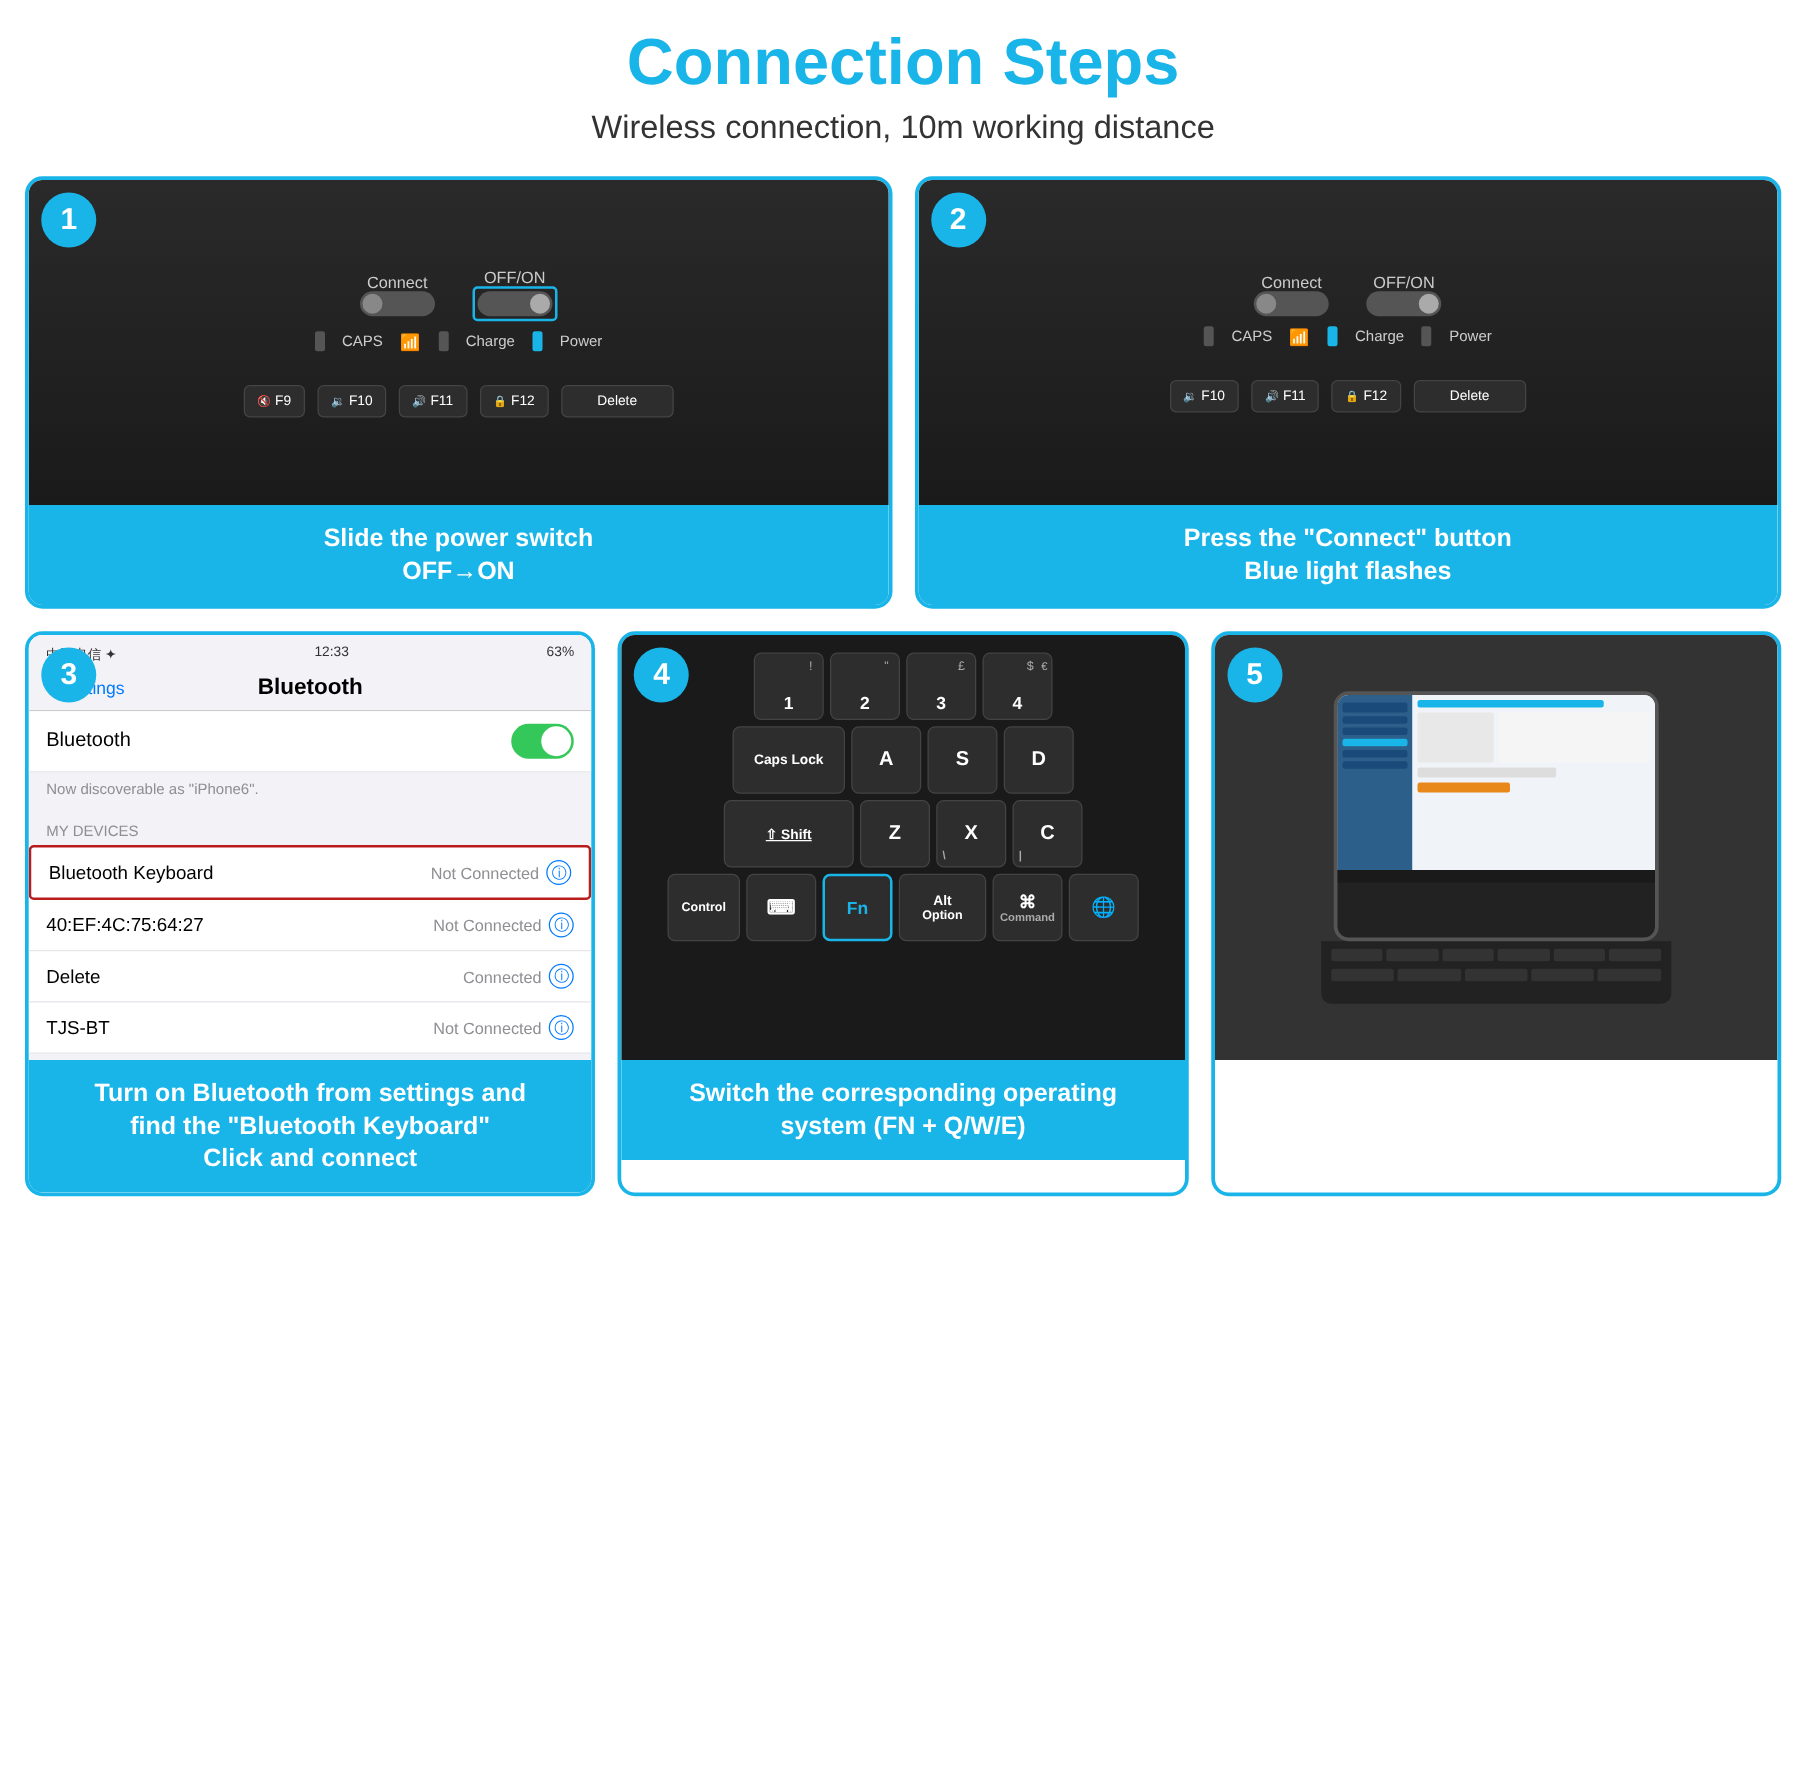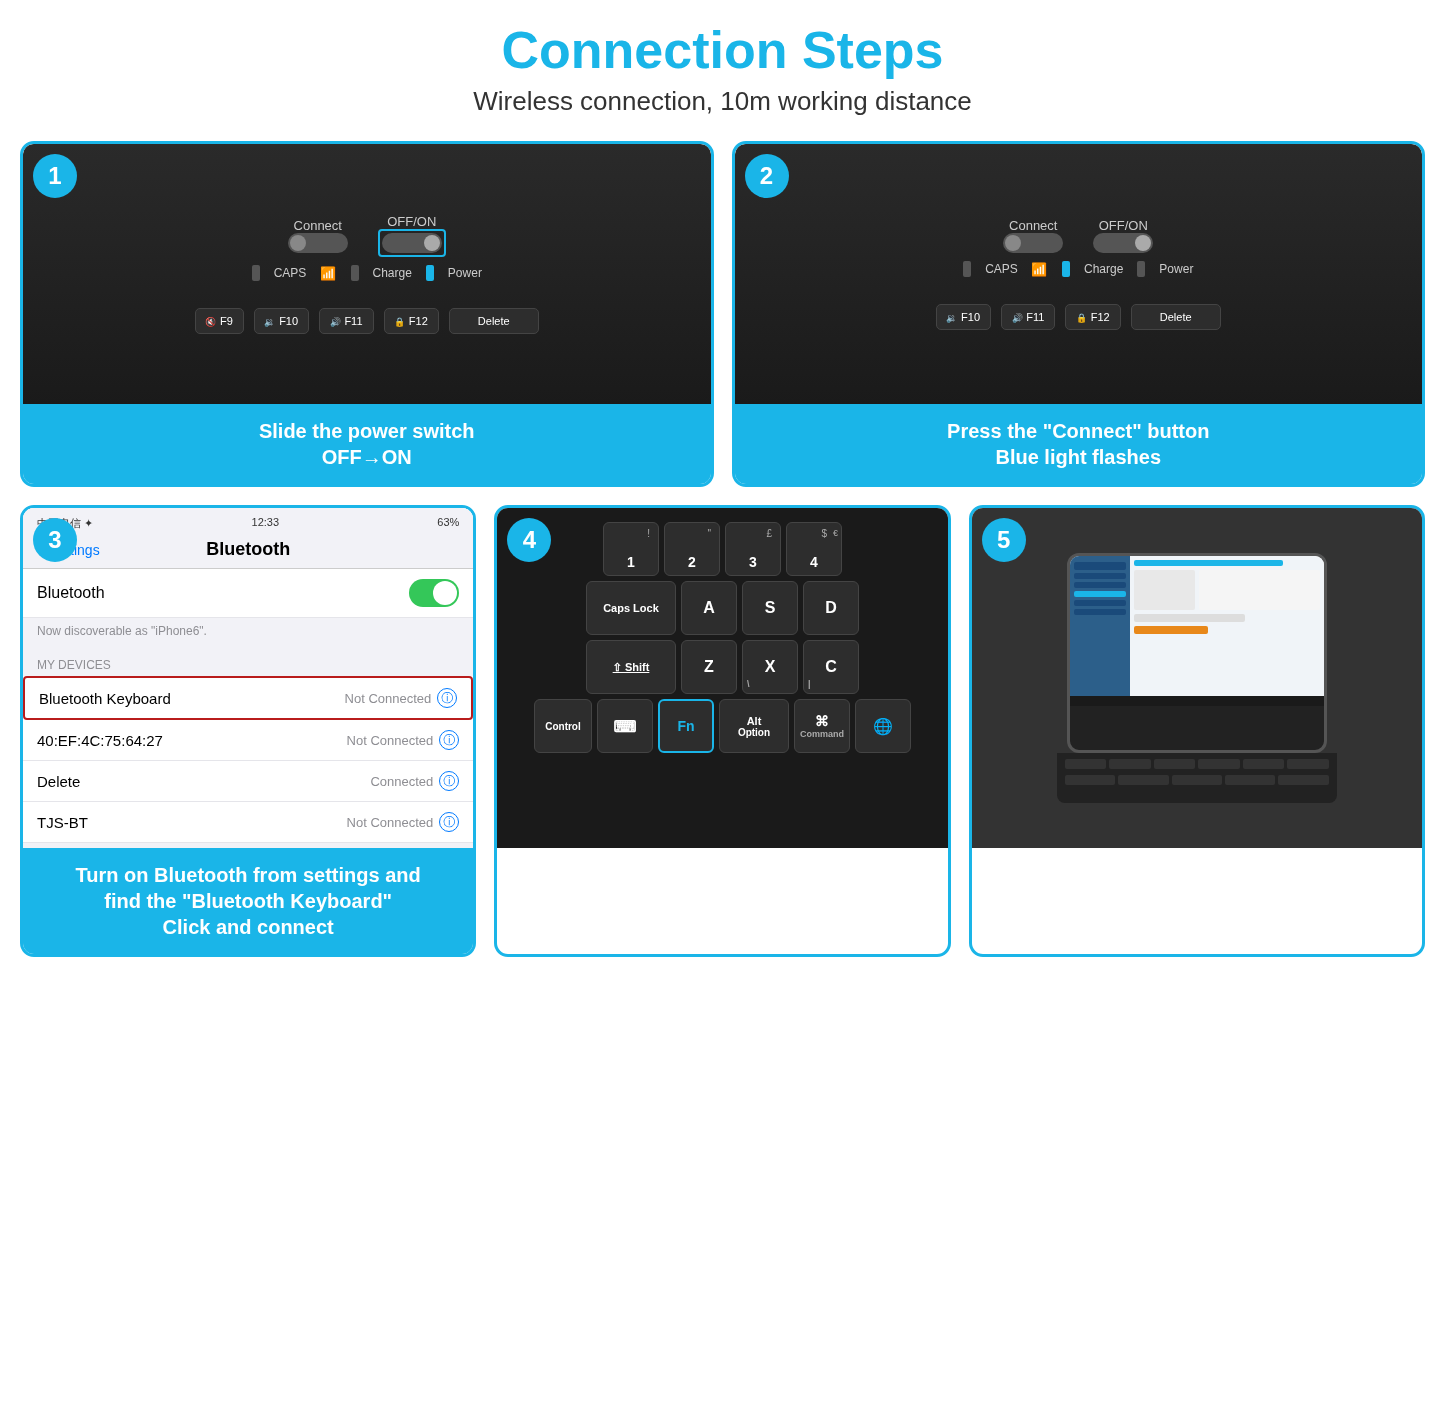"⇧ Shift" div.kb-key { width: 90px -> 104px }
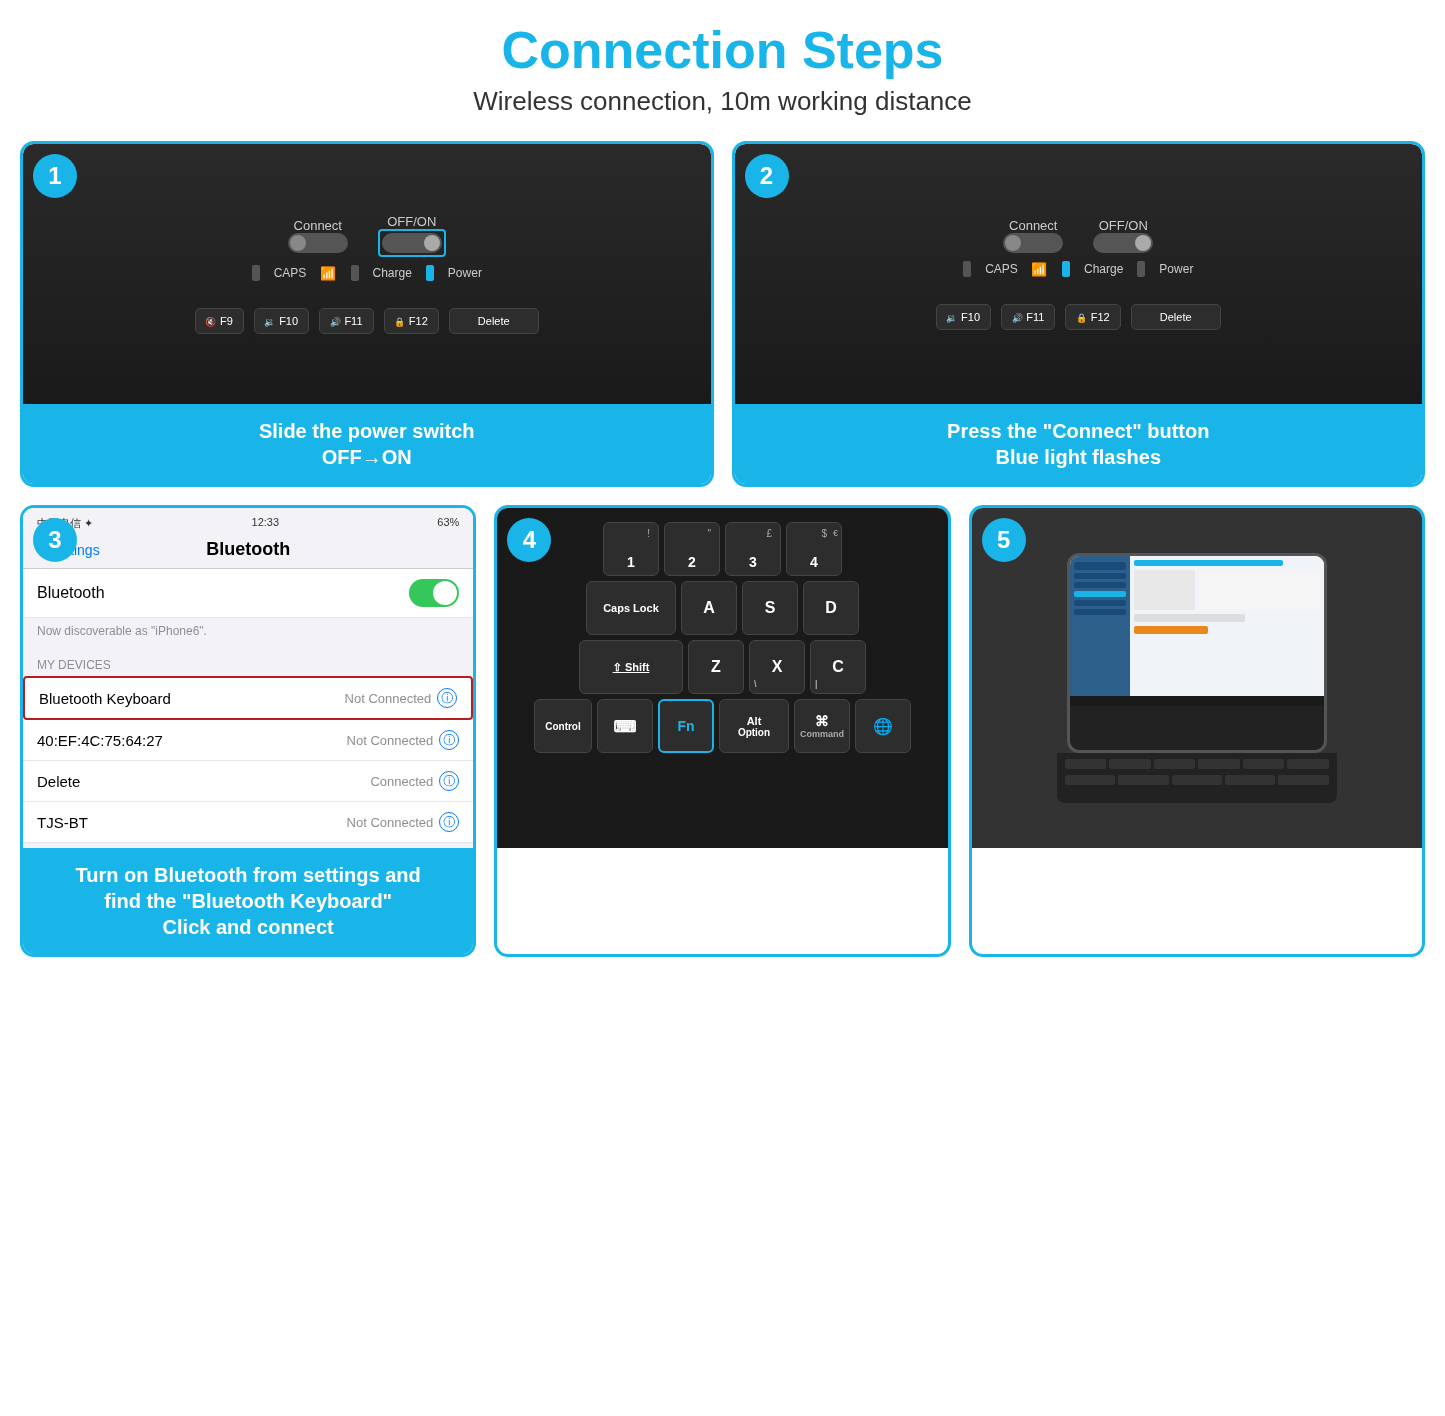"Switch the corresponding operating" div.card-caption { html: none -> <div> <span>Switch the corresponding operating</span><br> <span>system (FN + Q/W/E)</span> </div> }
